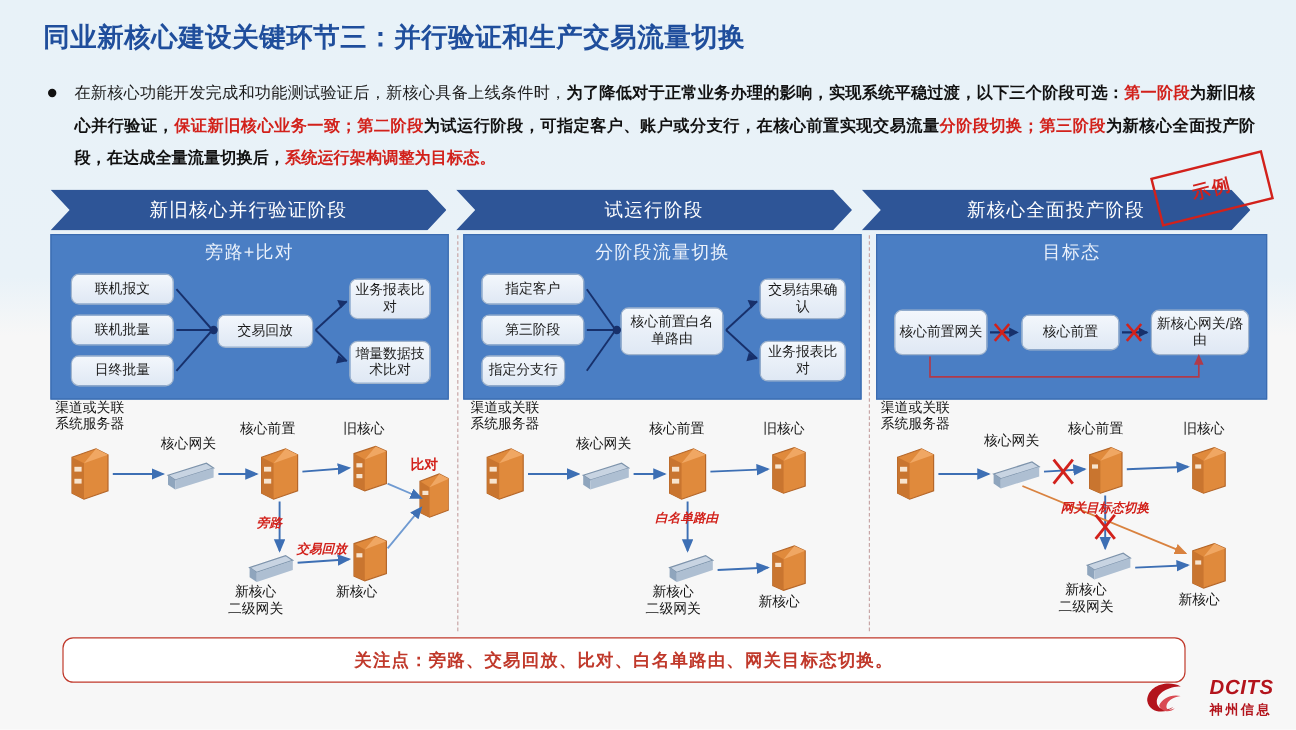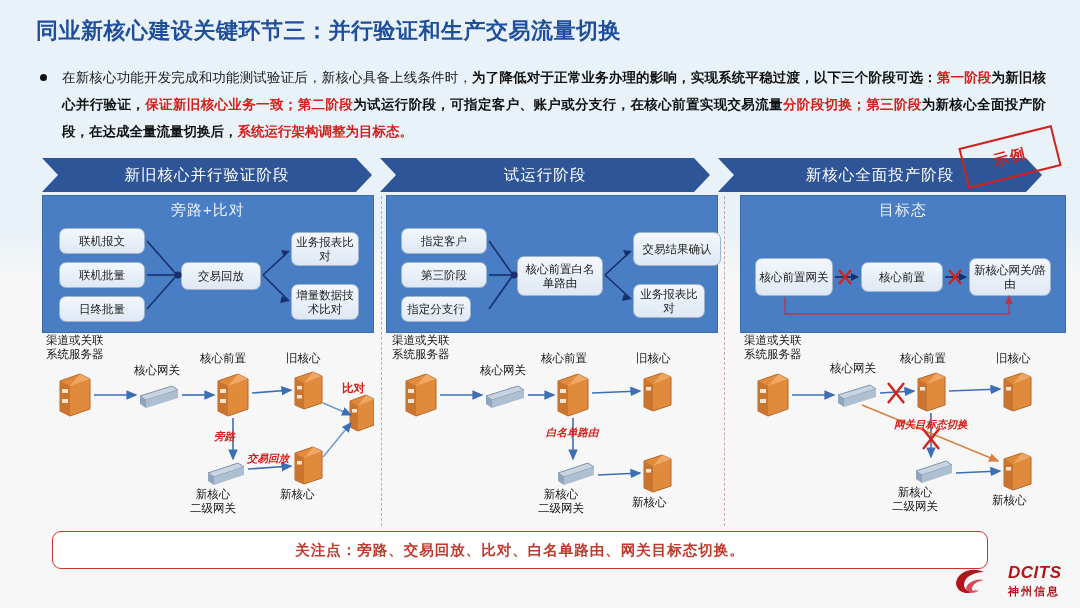"分阶段流量切换" div.bluebox-title { html: none -> <div>分阶段流量切换</div> }
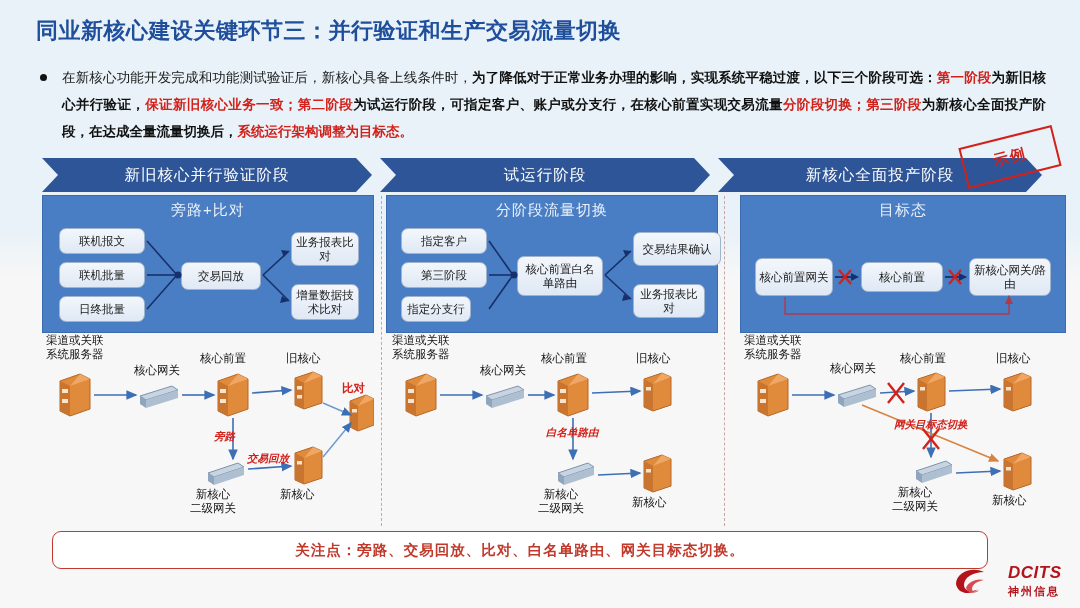"目标态" .panel.p3 { margin-left: 10px -> none }
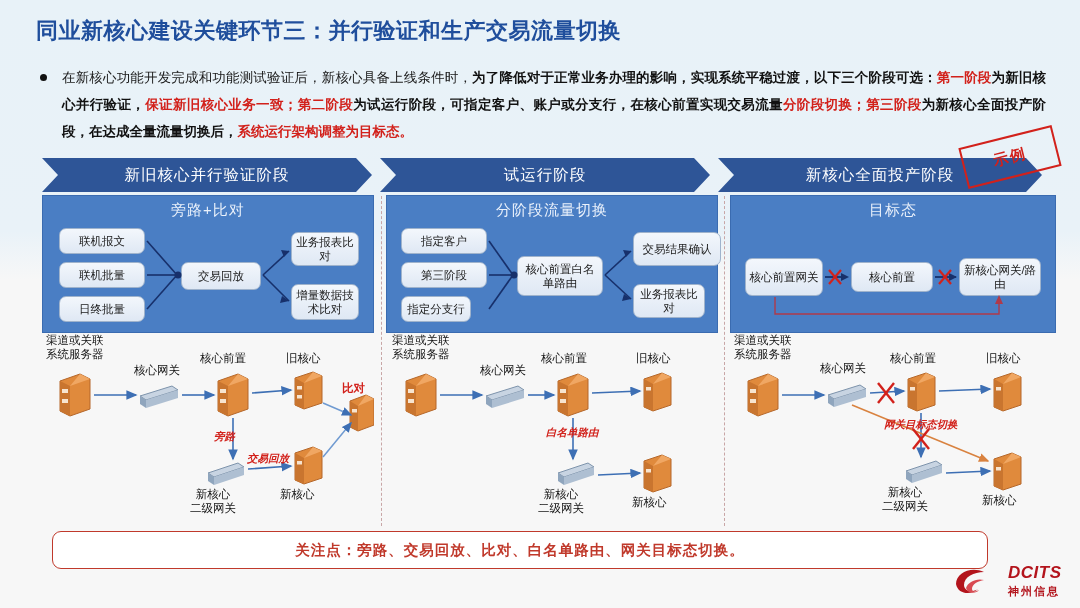"交易结果确认" div.node { width: 88px -> 72px }
